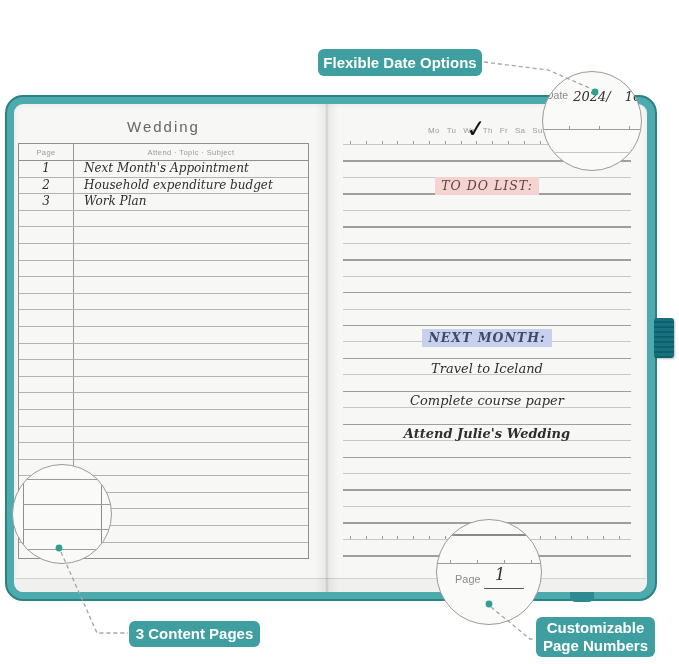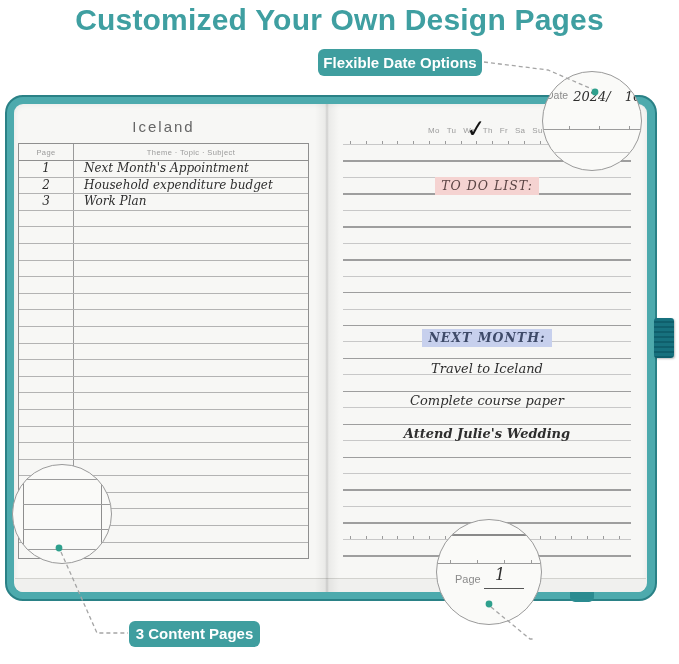"Customized Your Own Design Pages" div.abs { html: <div>Customized Your Own Design Pages</div> -> none }
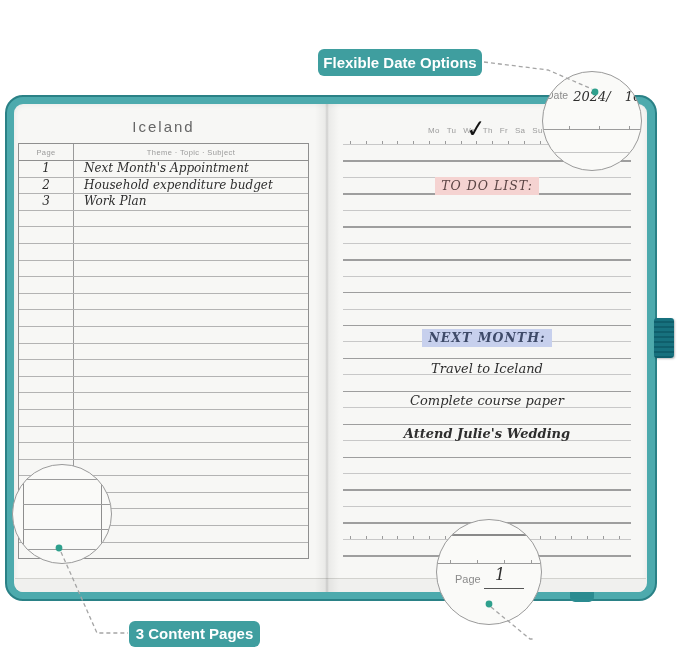"Iceland" div.abs { text: Iceland -> Wedding }
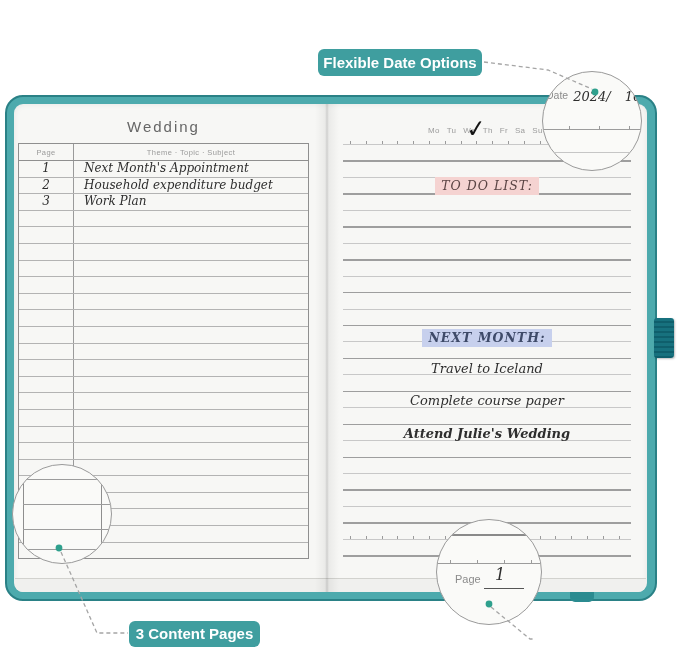"Theme · Topic · Subject" div.tc2h { text: Theme -> Attend }
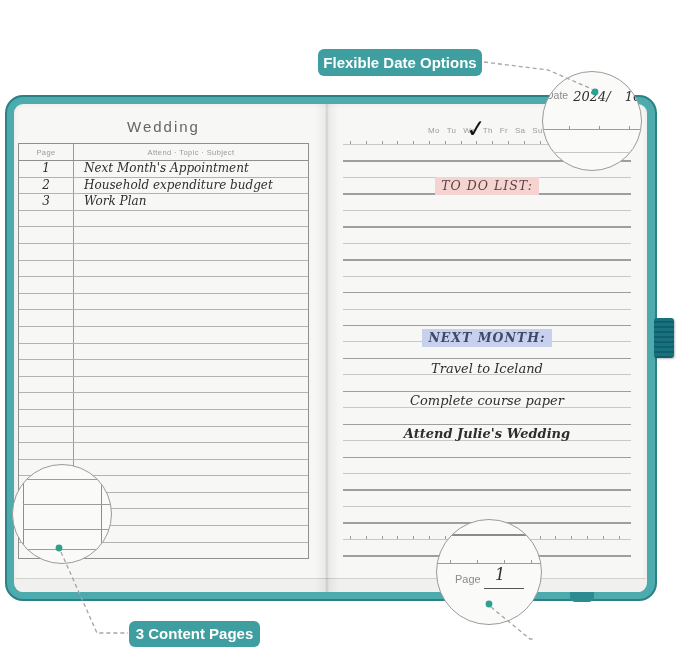"Customizable" div.abs { html: none -> <div> <div>Customizable</div> <div>Page Numbers</div> </div> }
